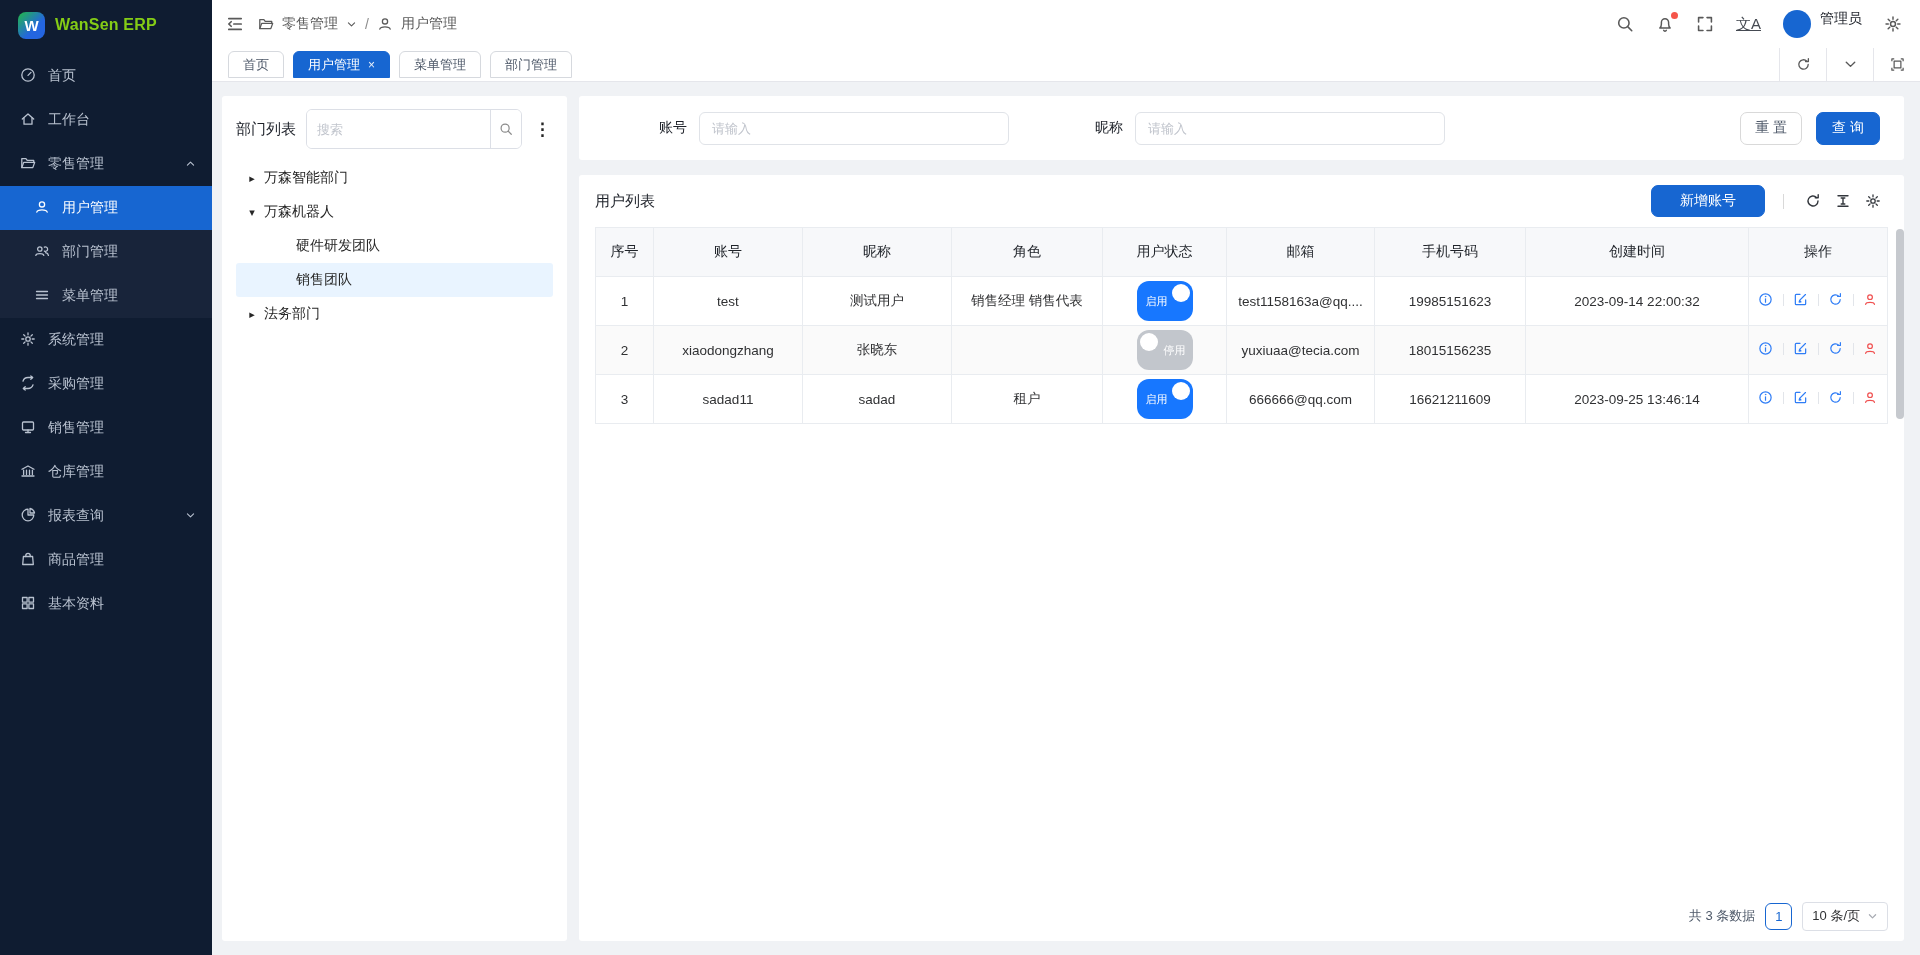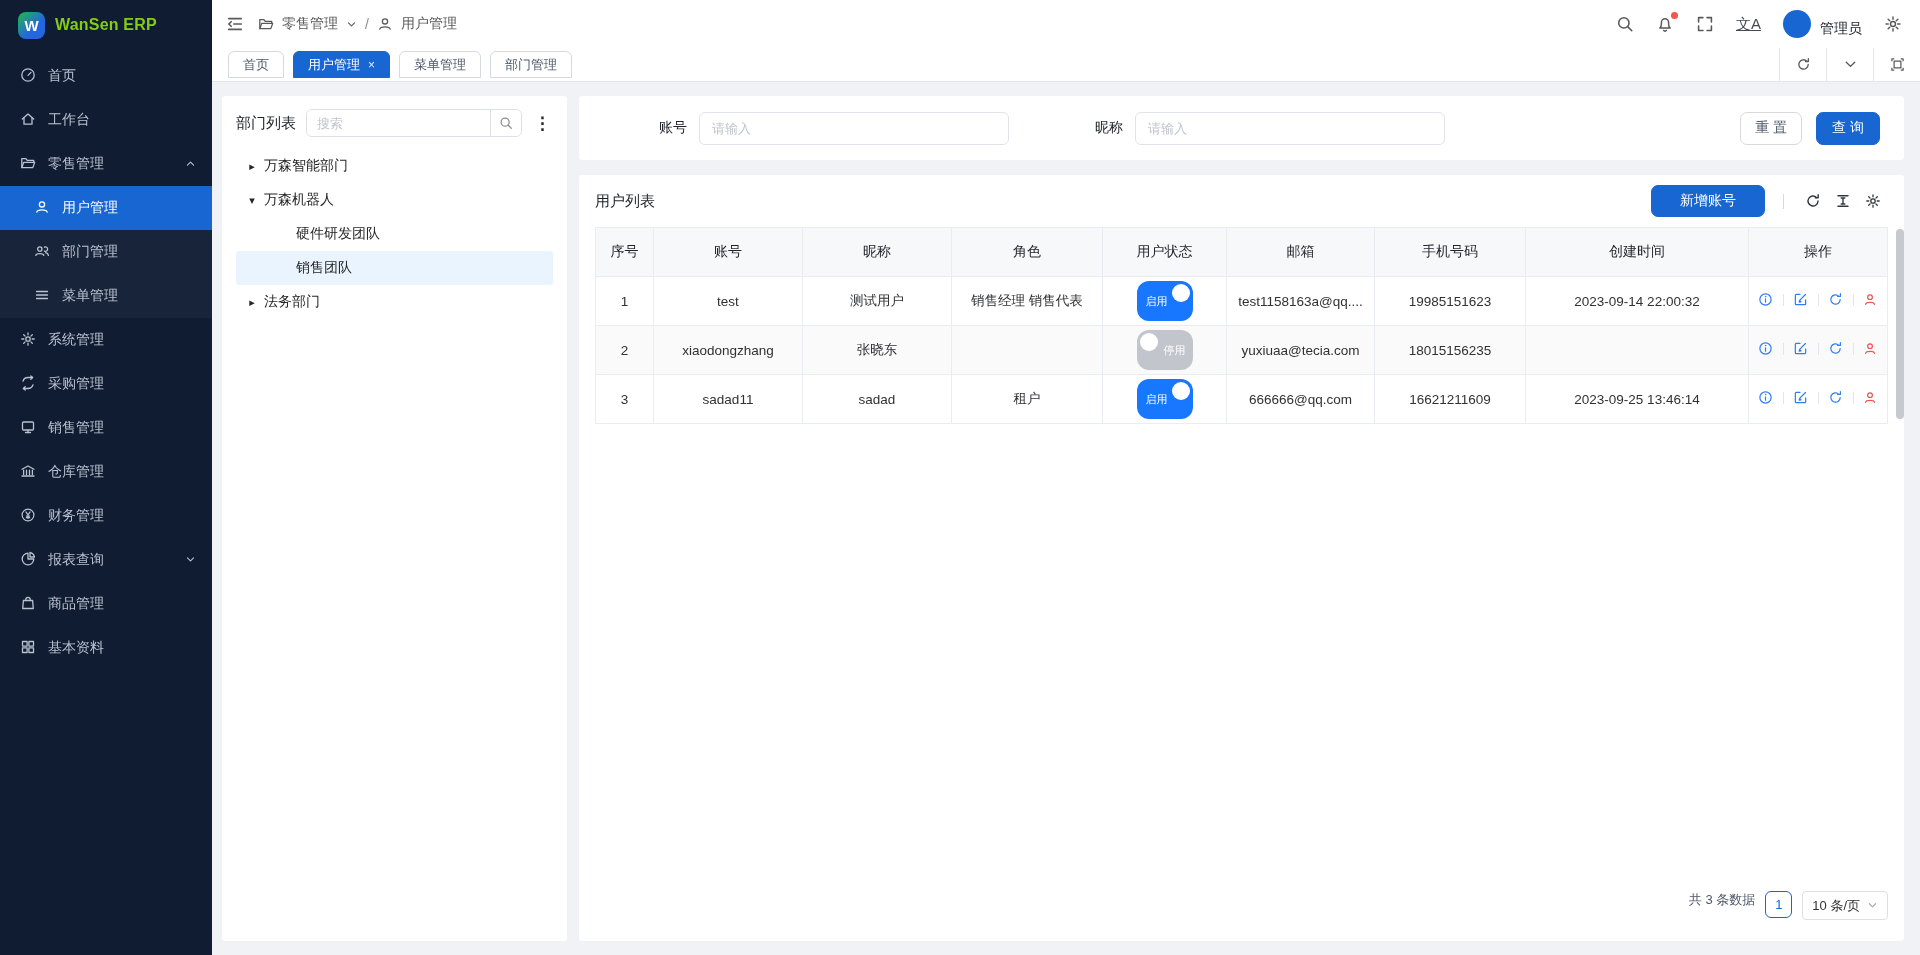"管理员" .user-chip { align-items: flex-end -> flex-start }
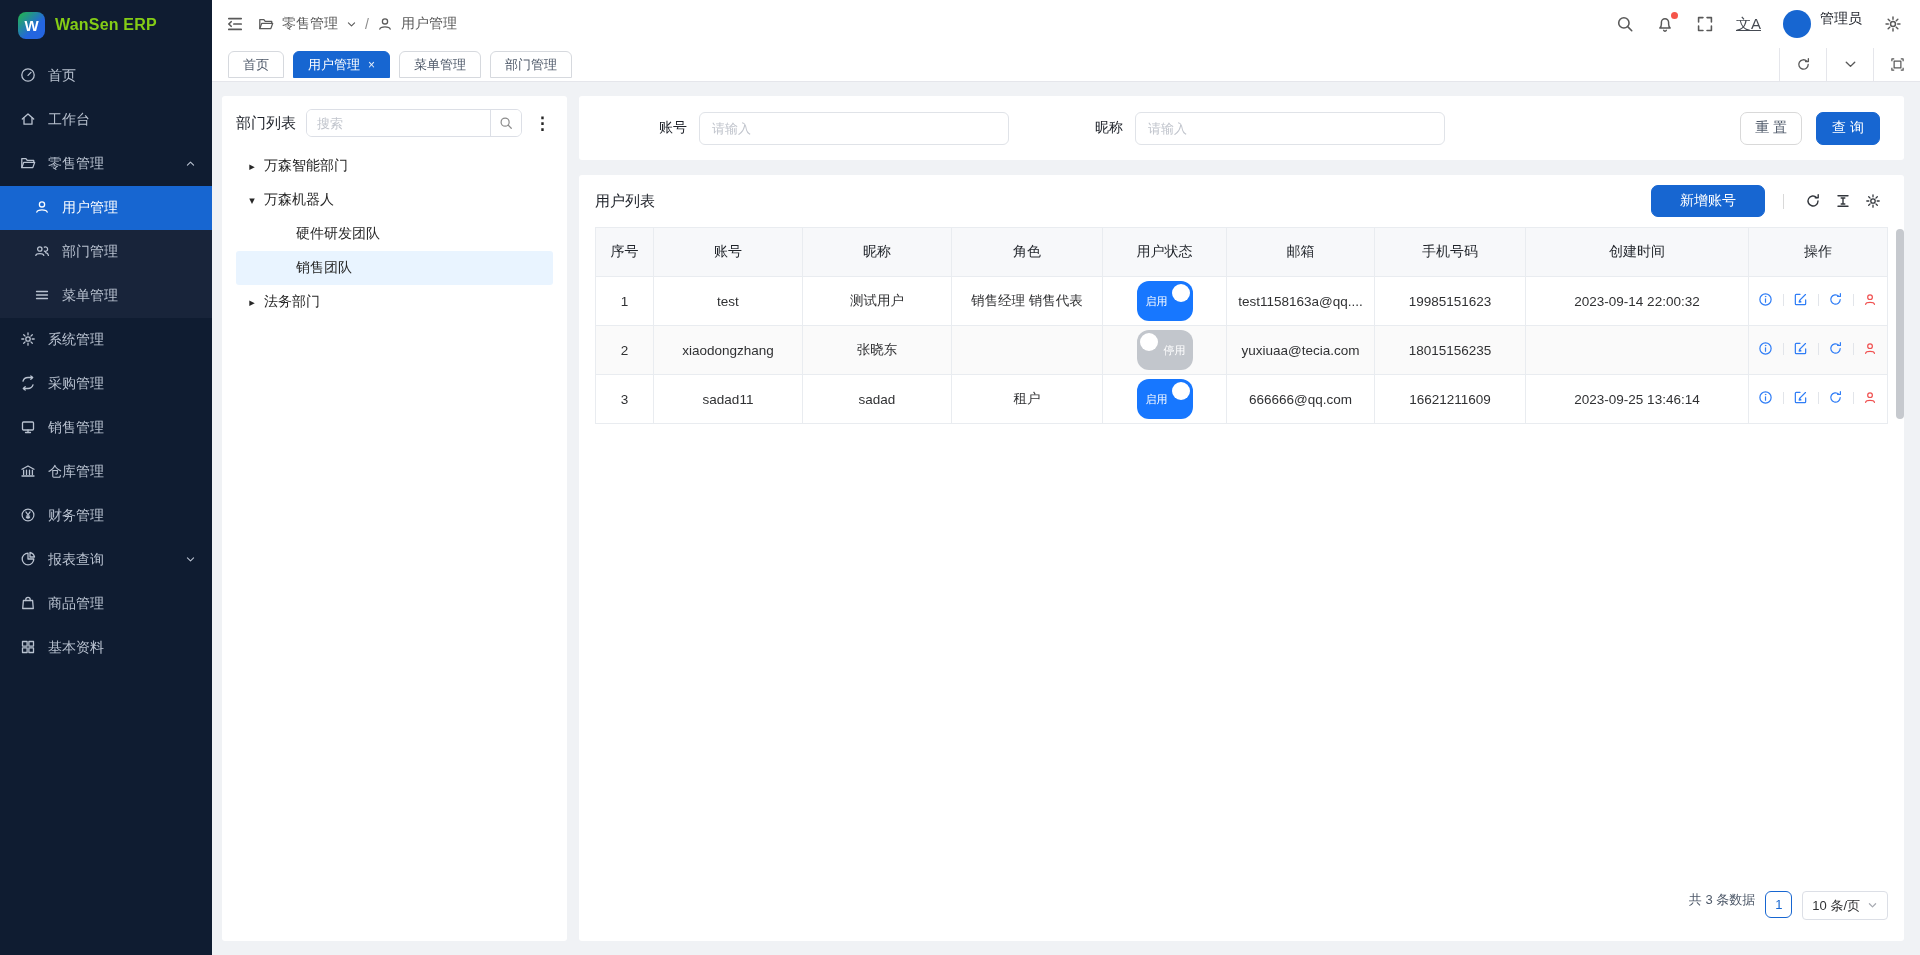"搜索" .dept-search { height: 28px -> 40px }
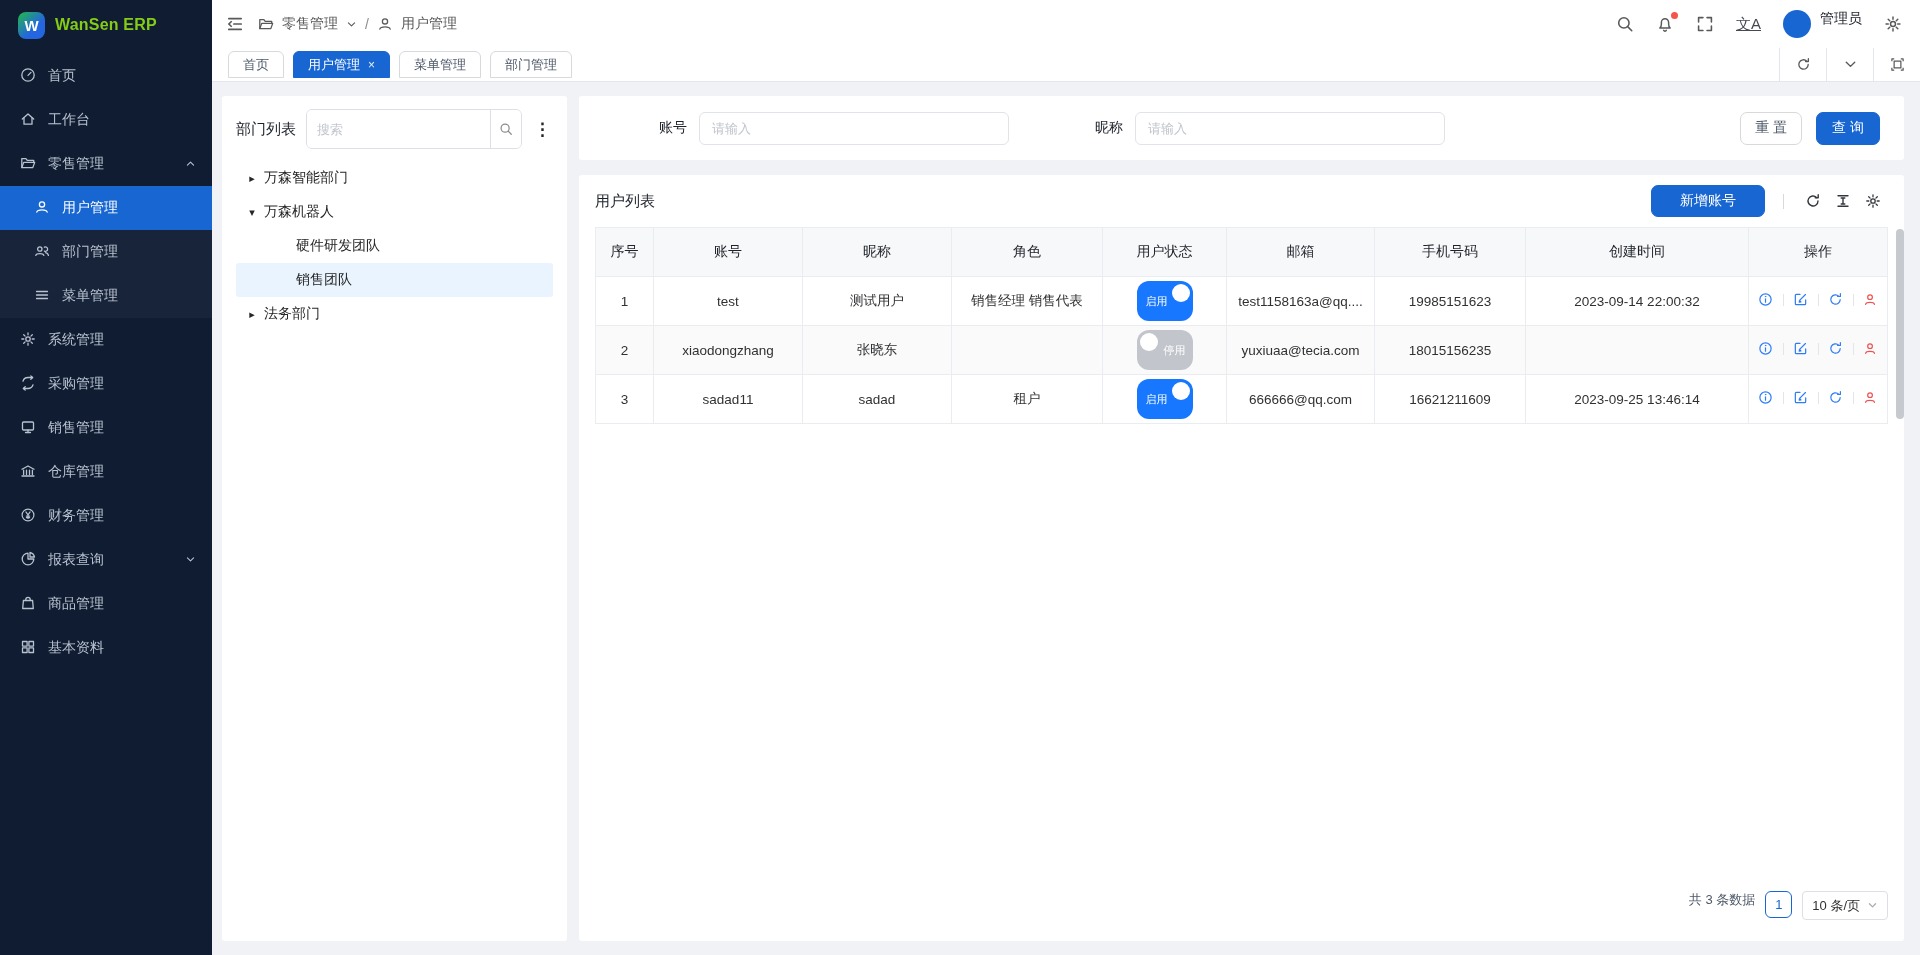"财务管理" div.nav-item { html: <div> <span><svg> <circle></circle> <path></path> </svg></span> <span>财务管理</span> </div> -> none }
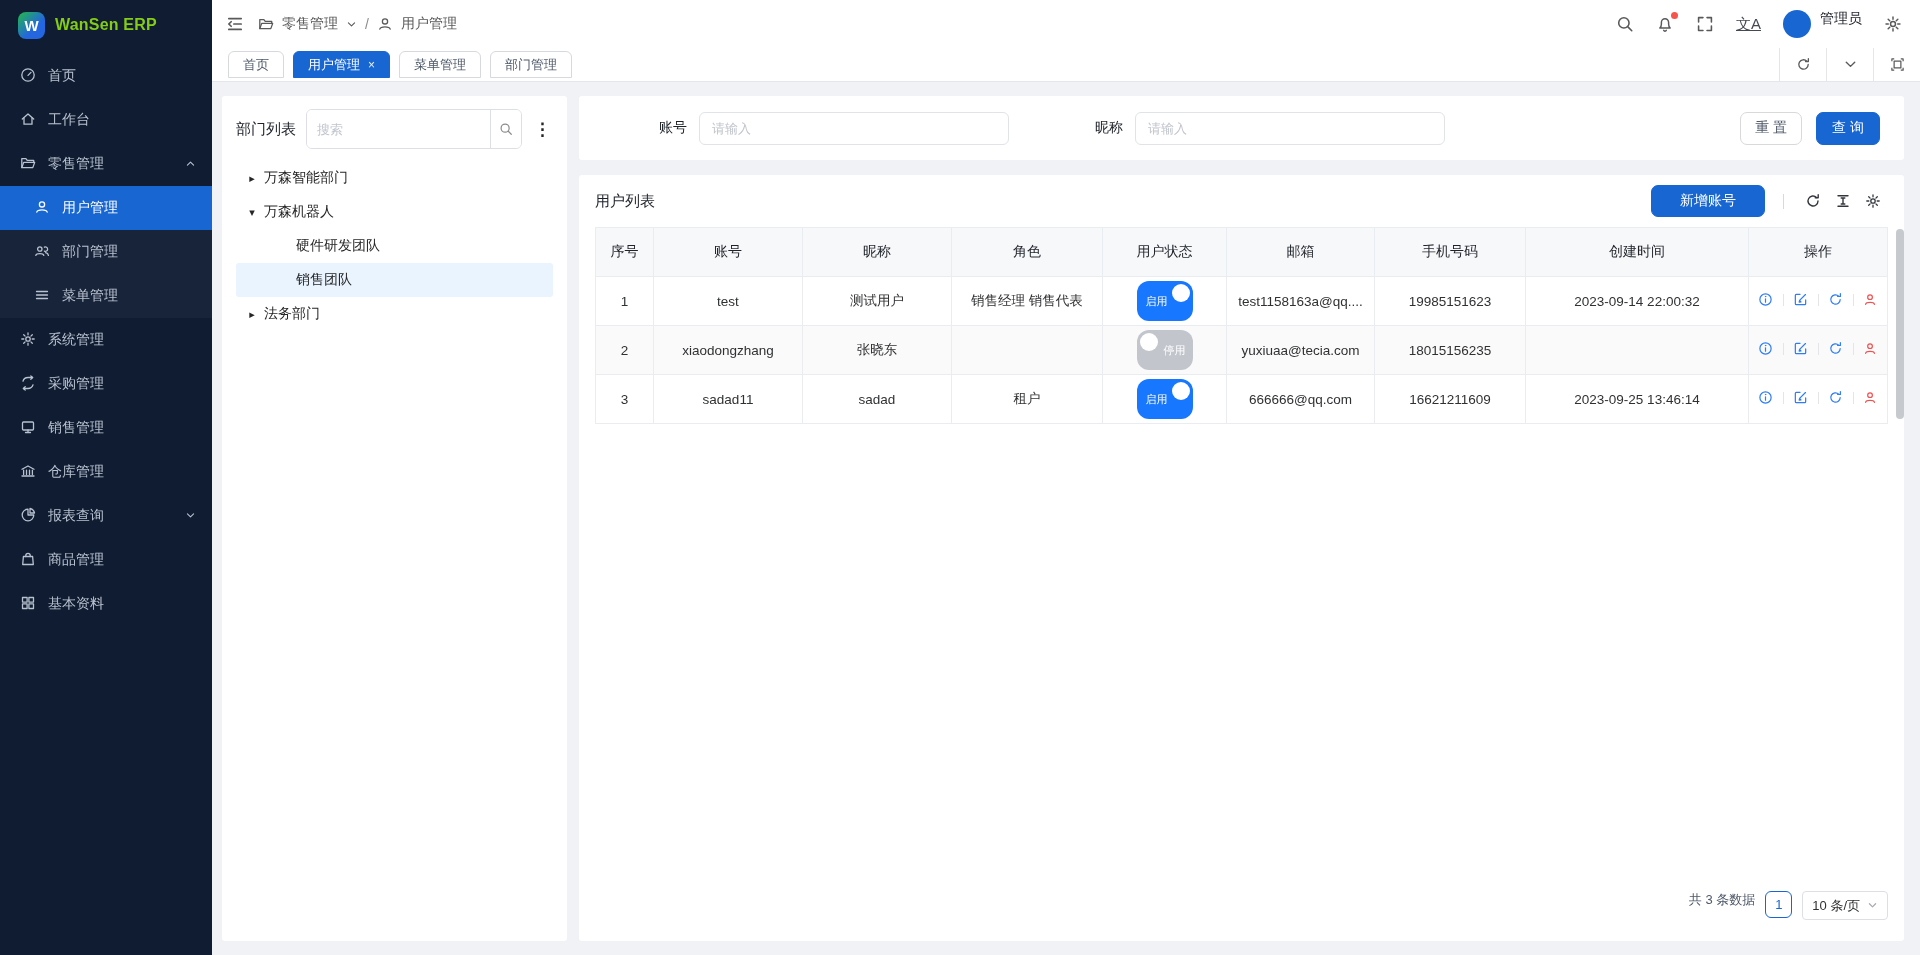"共 3 条数据" .pagination { align-items: flex-start -> center }
